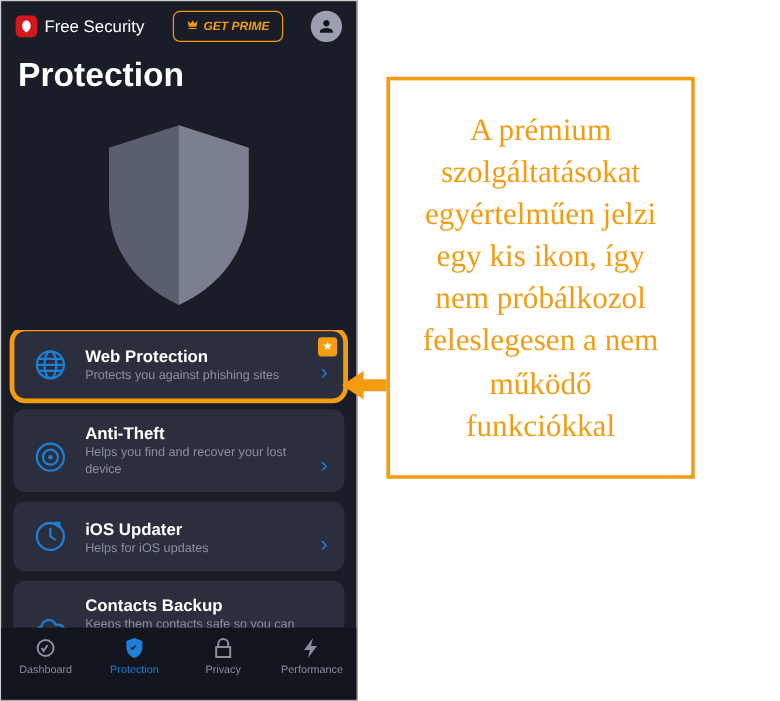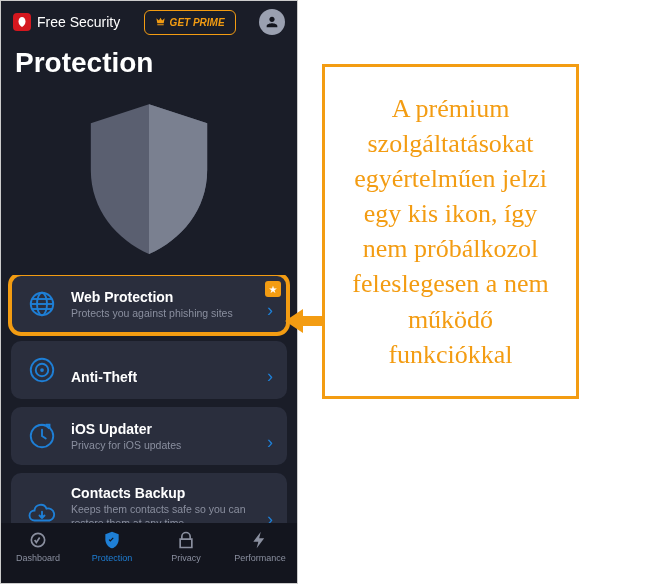"Helps you find and recover" div.card-sub { html: none -> <div>Helps you find and recover your lost device</div> }
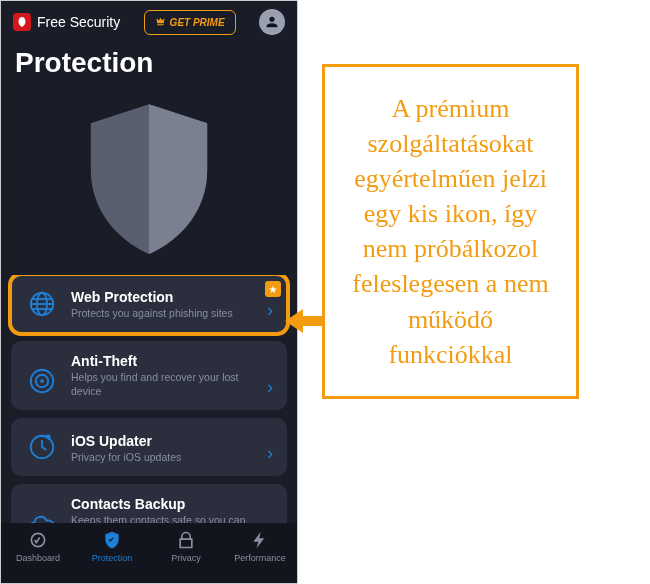"Privacy for iOS updates" div.card-sub { text: Privacy -> Helps }
